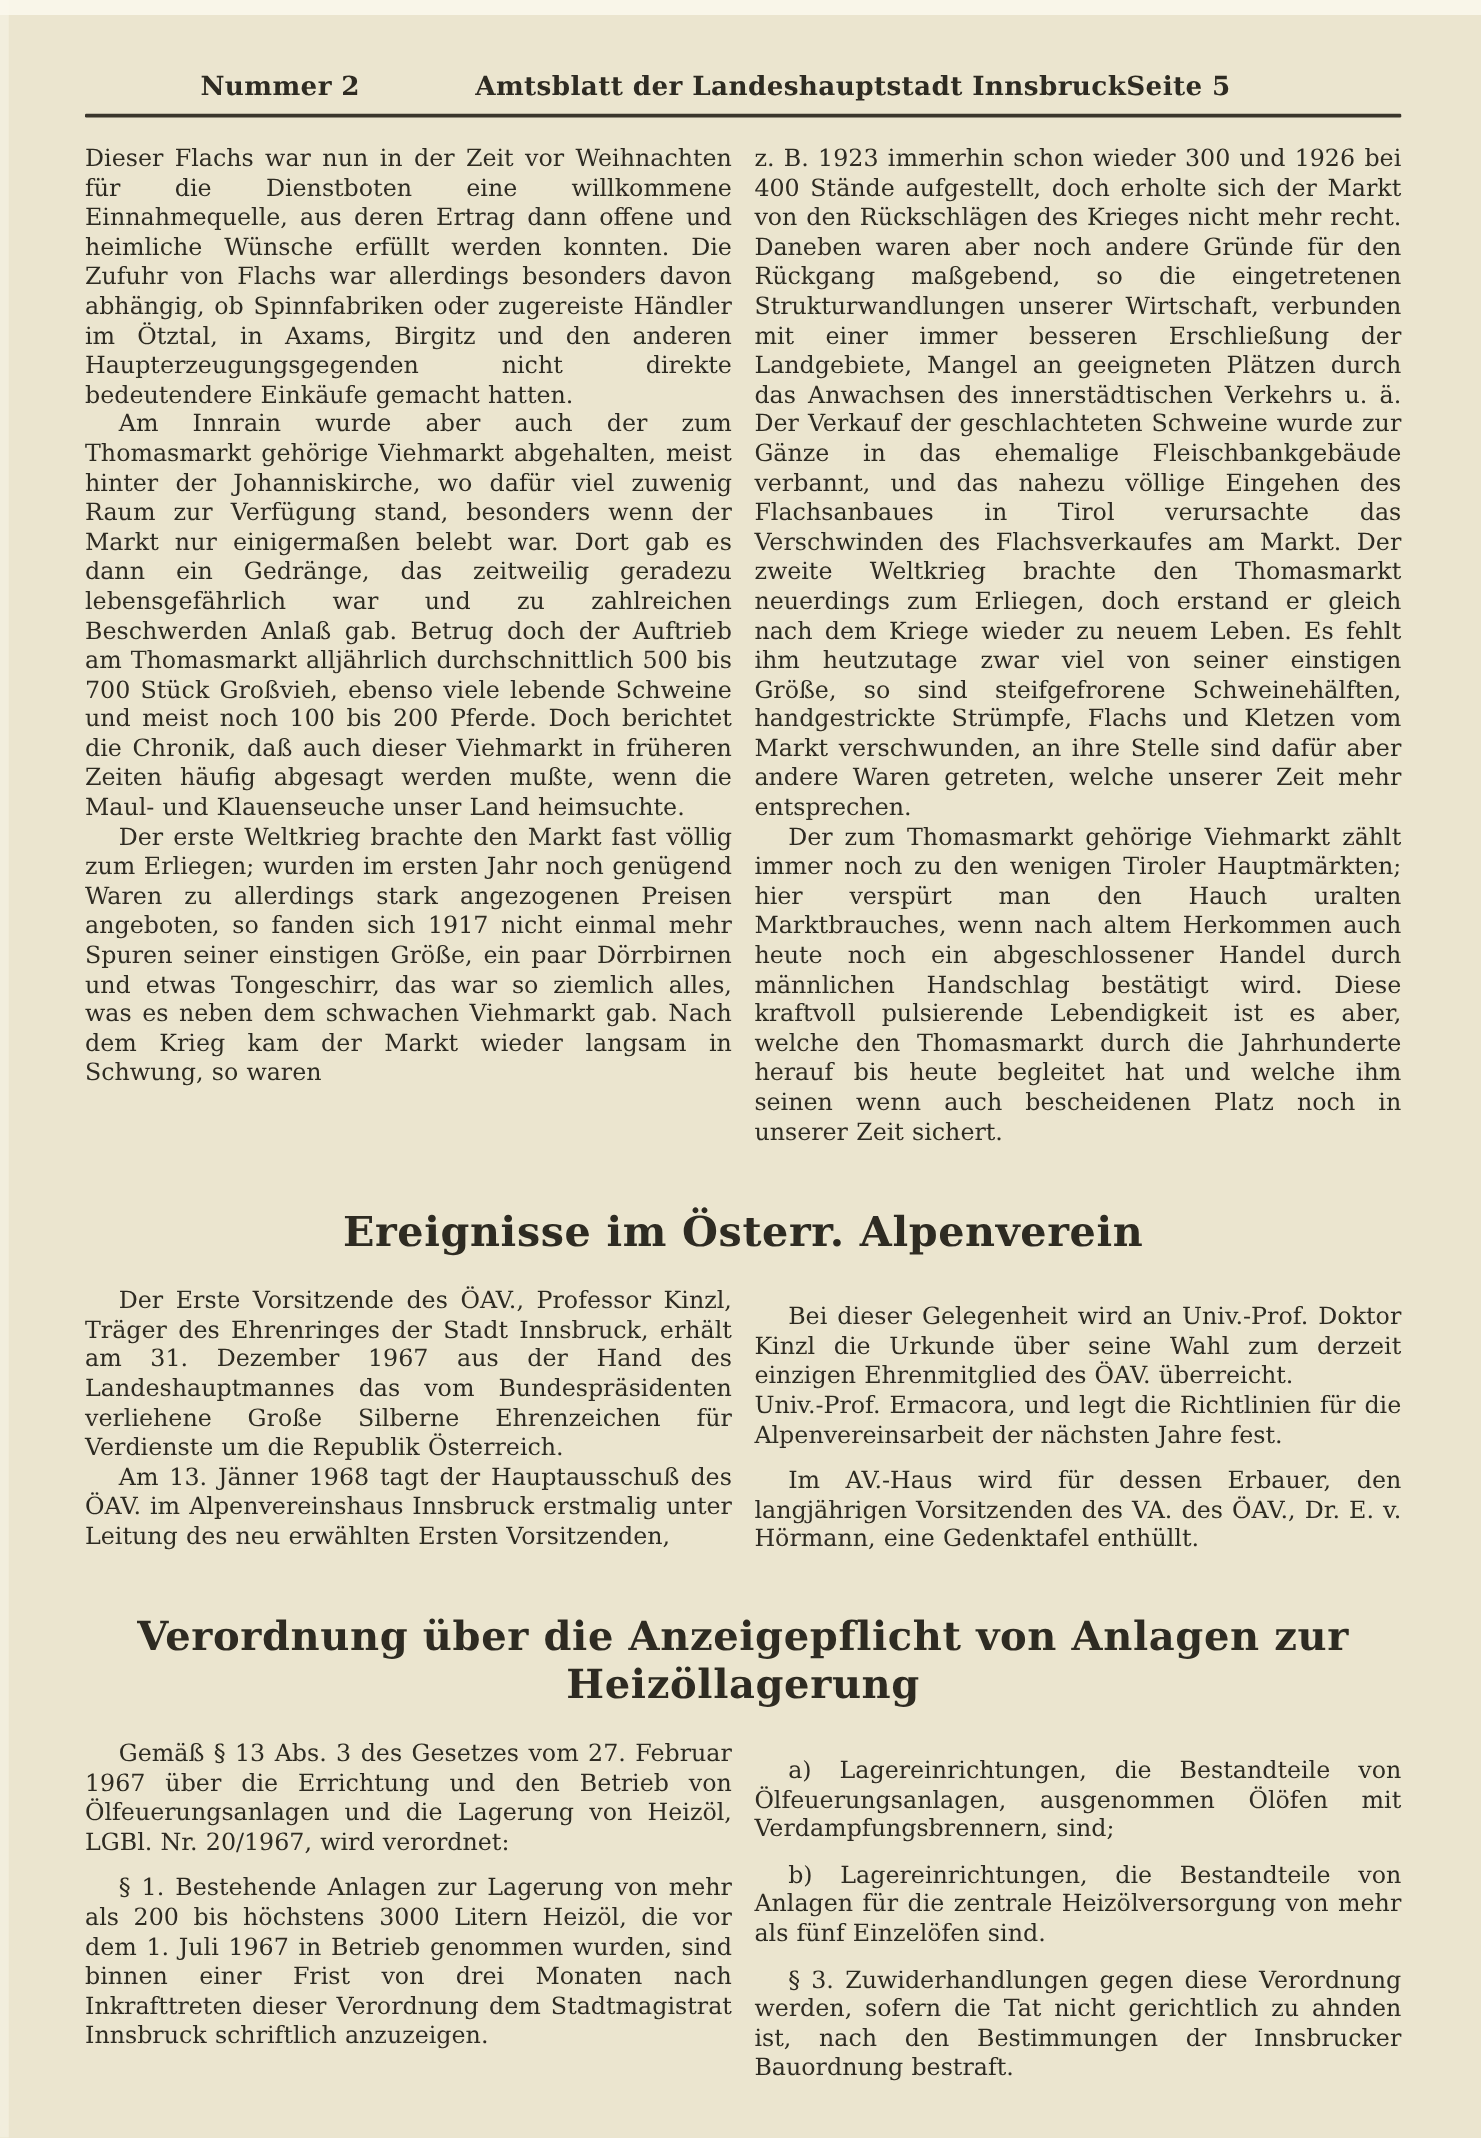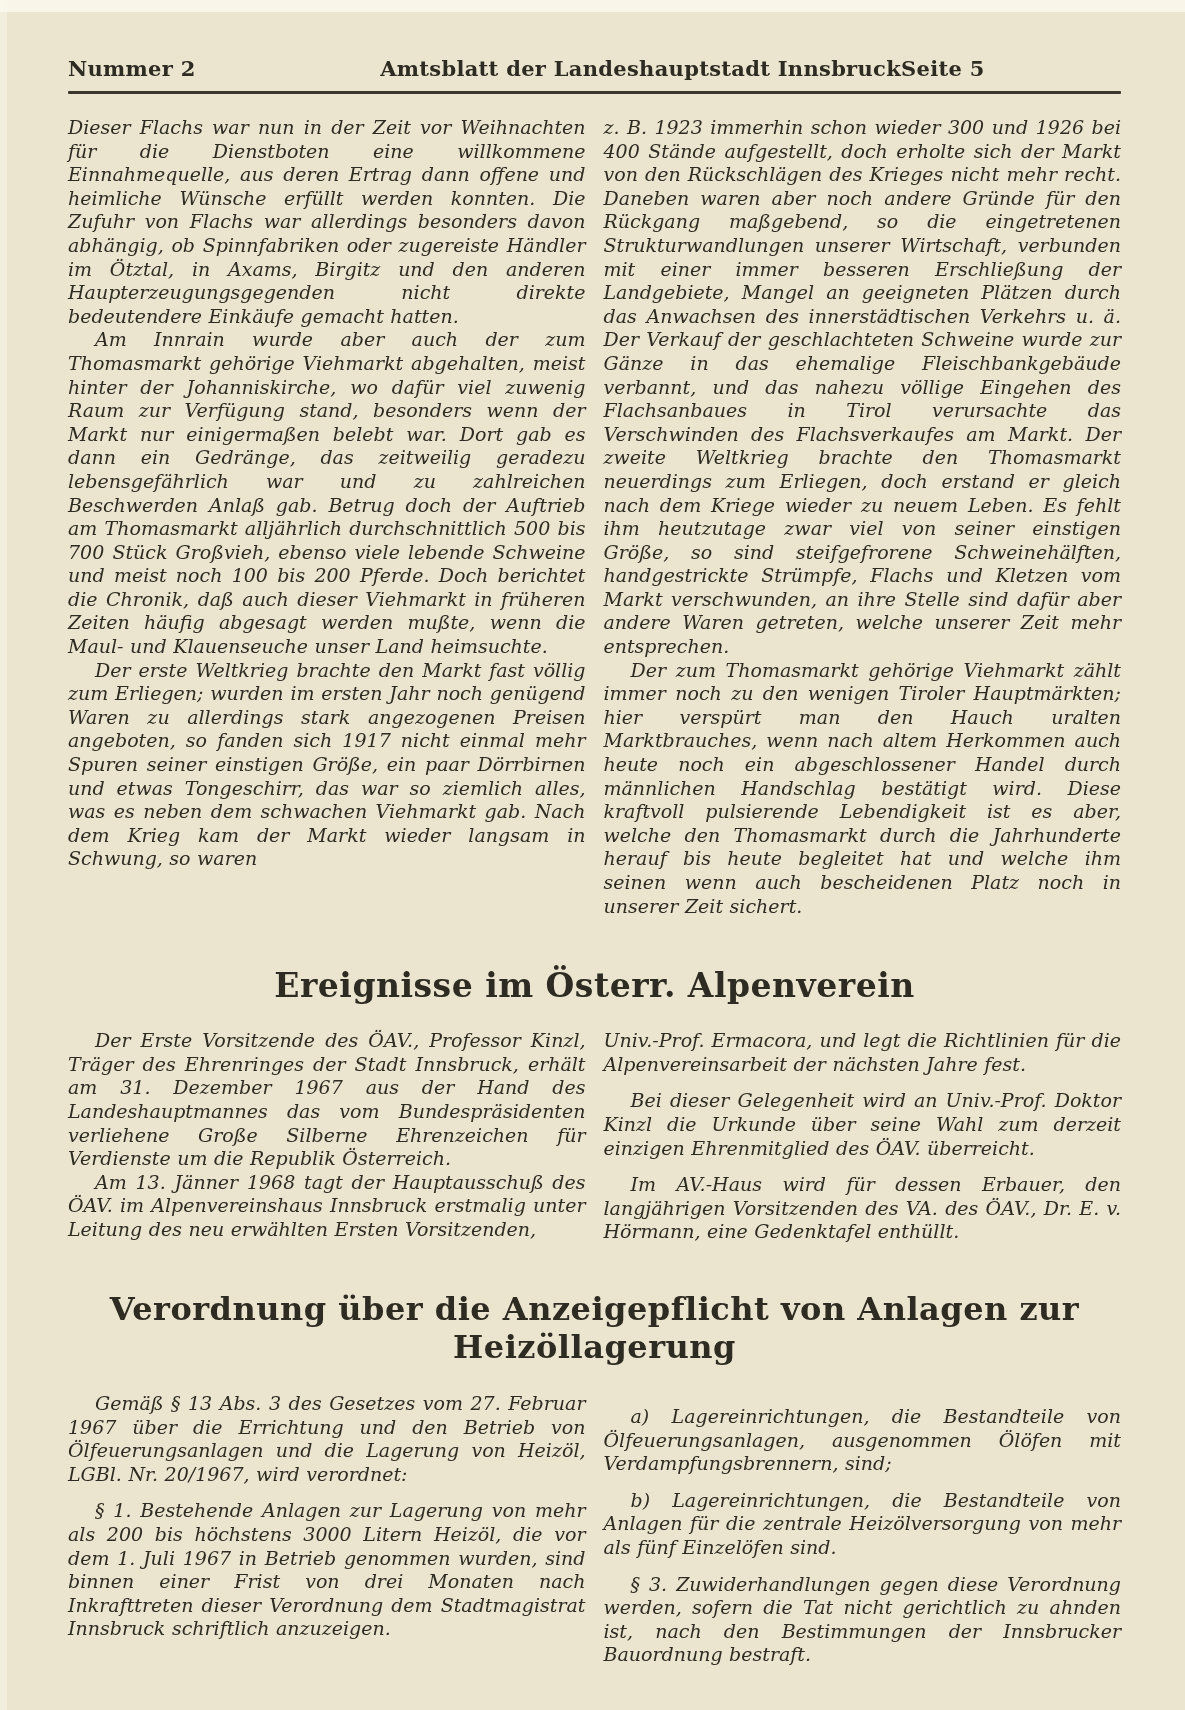"Nummer 2" .running-head .left { text-align: left -> right }
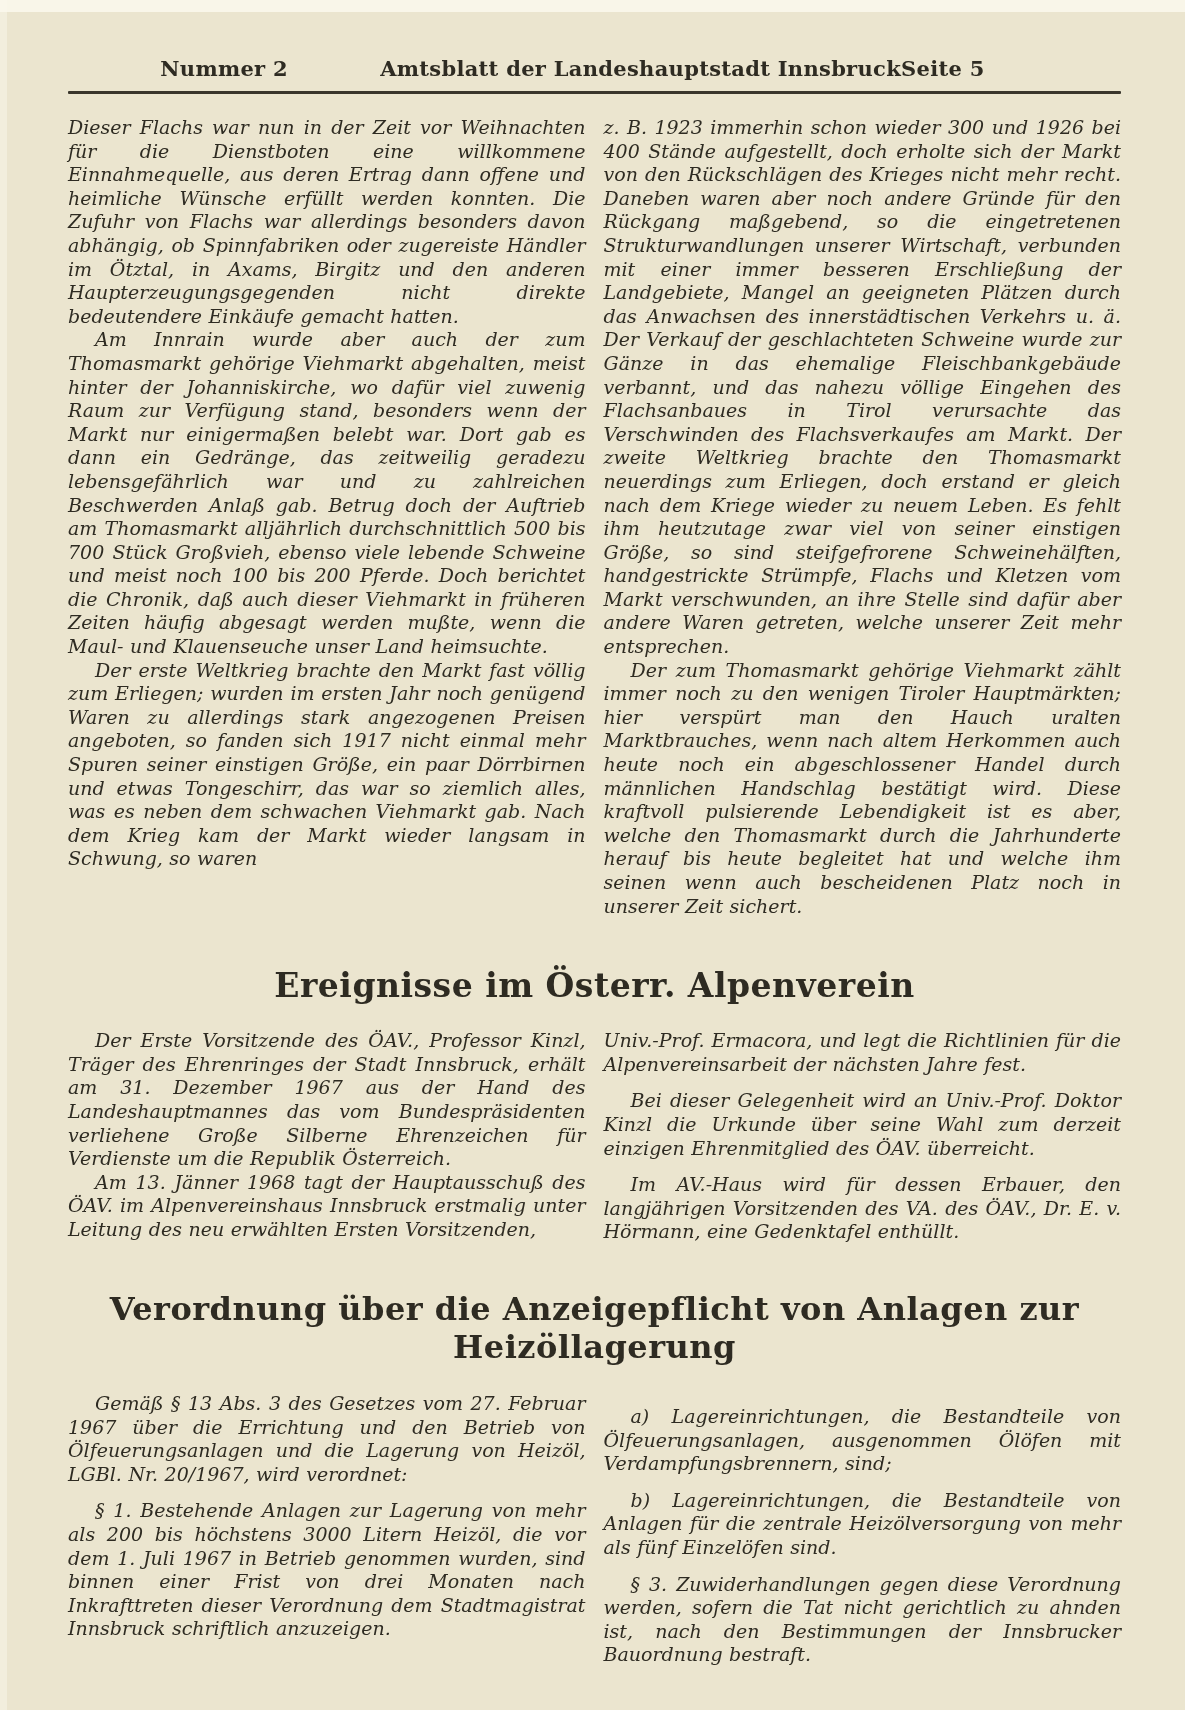"Dieser Flachs war nun in" .columns { font-style: italic -> none }
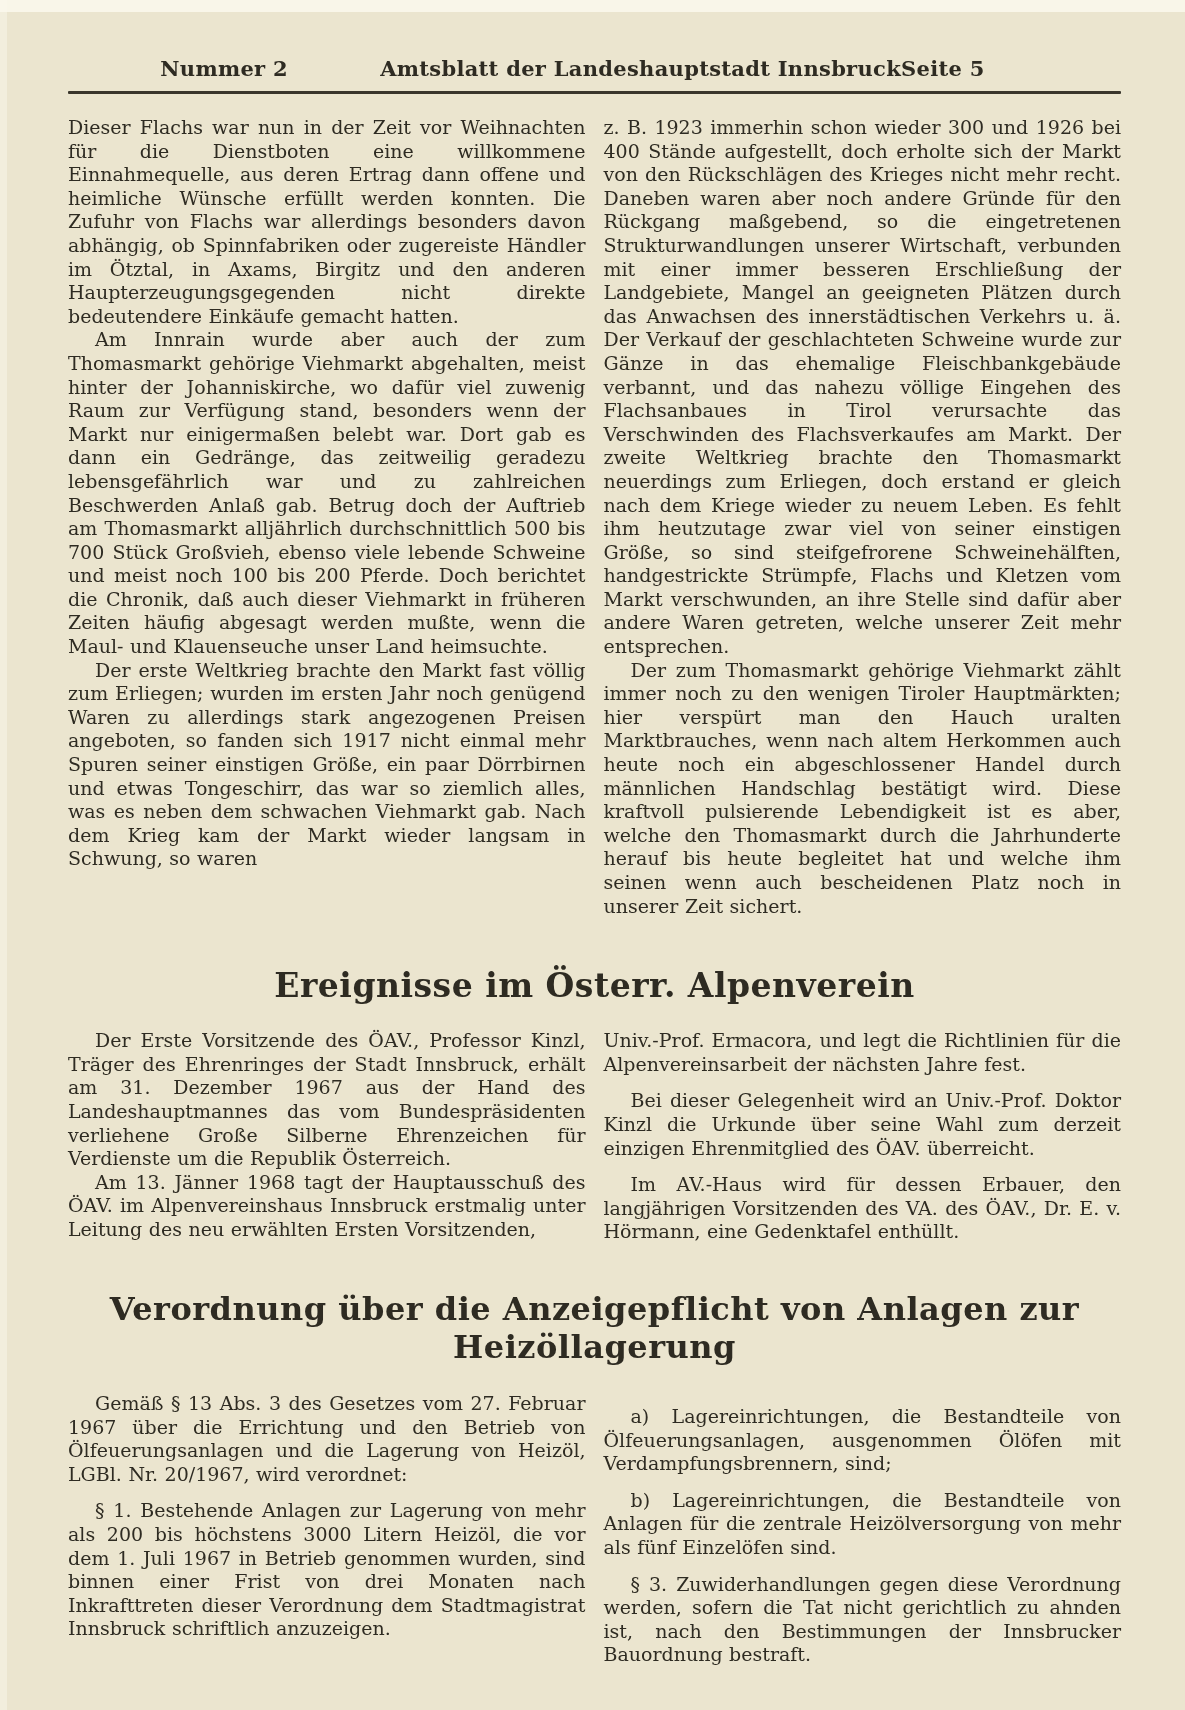"Univ.-Prof. Ermacora, und legt die" p.para { order: before "Bei dieser Gelegenheit wird an" -> after "Bei dieser Gelegenheit wird an" }
